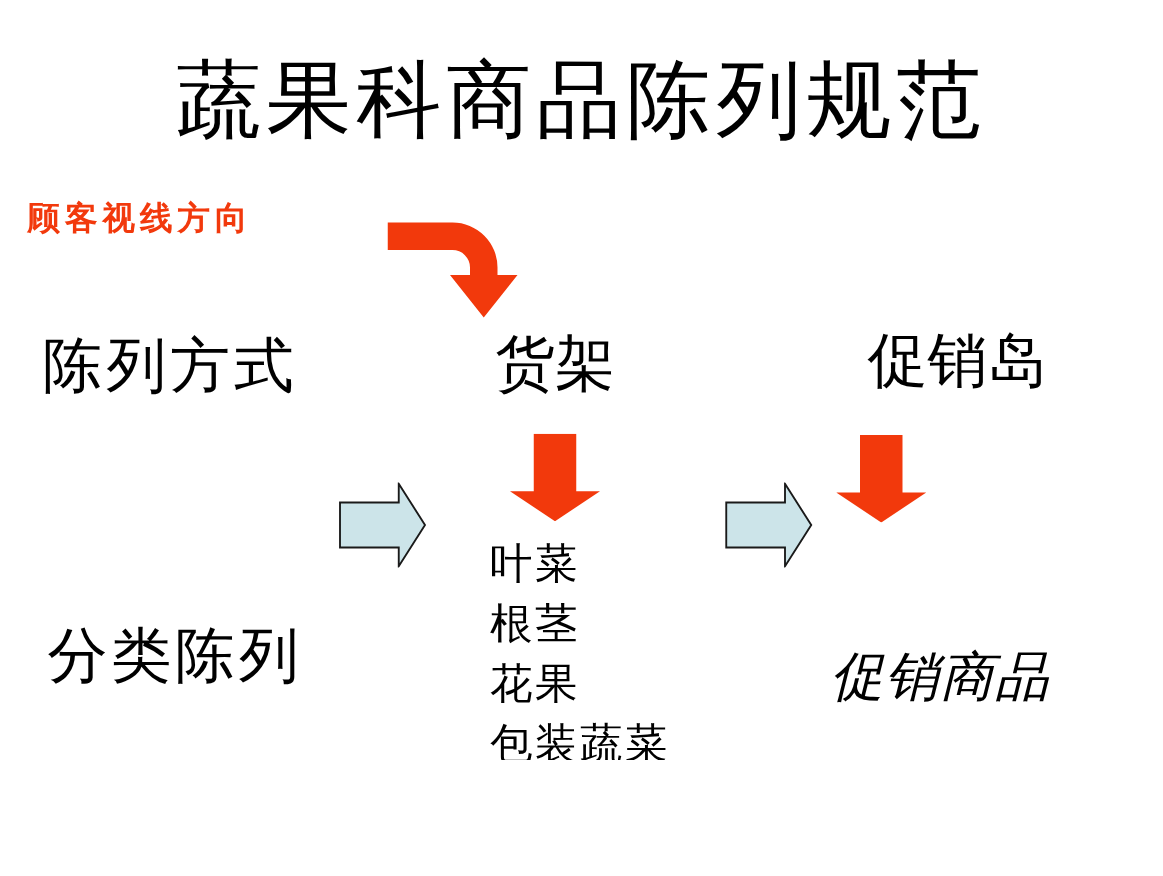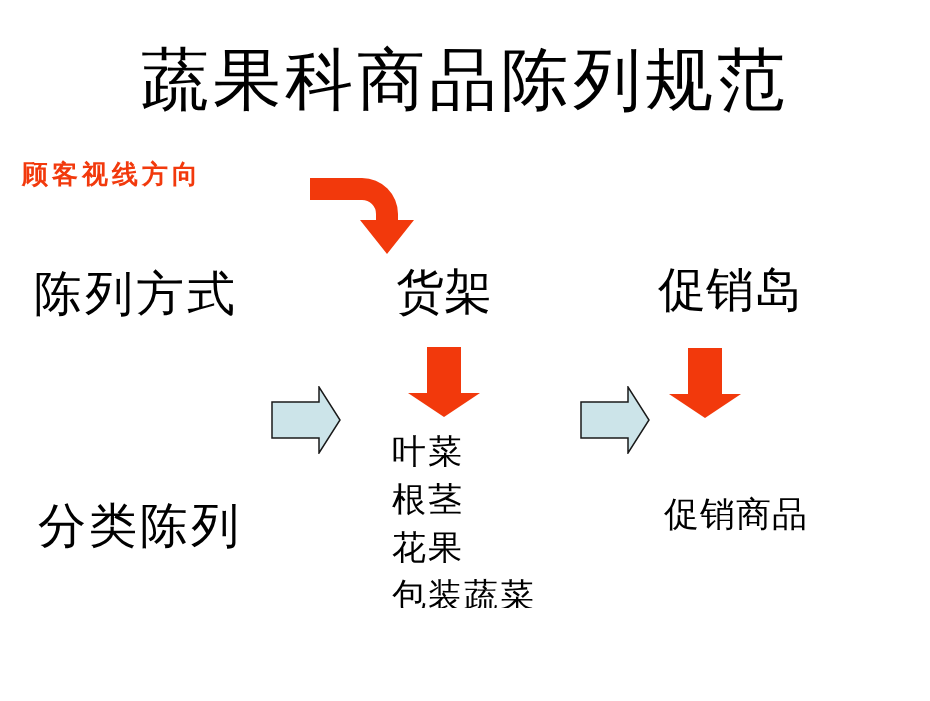"促销岛" .island-head { left: 658px -> 694px }
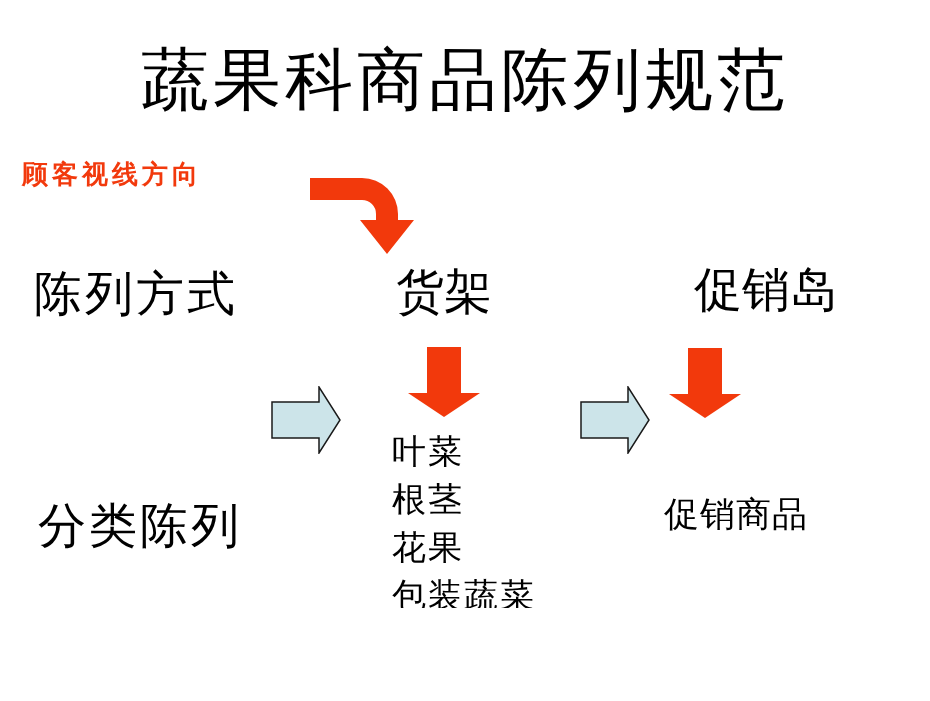"促销商品" .island-list { font-size: 35px -> 43px; font-style: none -> italic; top: 492px -> 520px }
